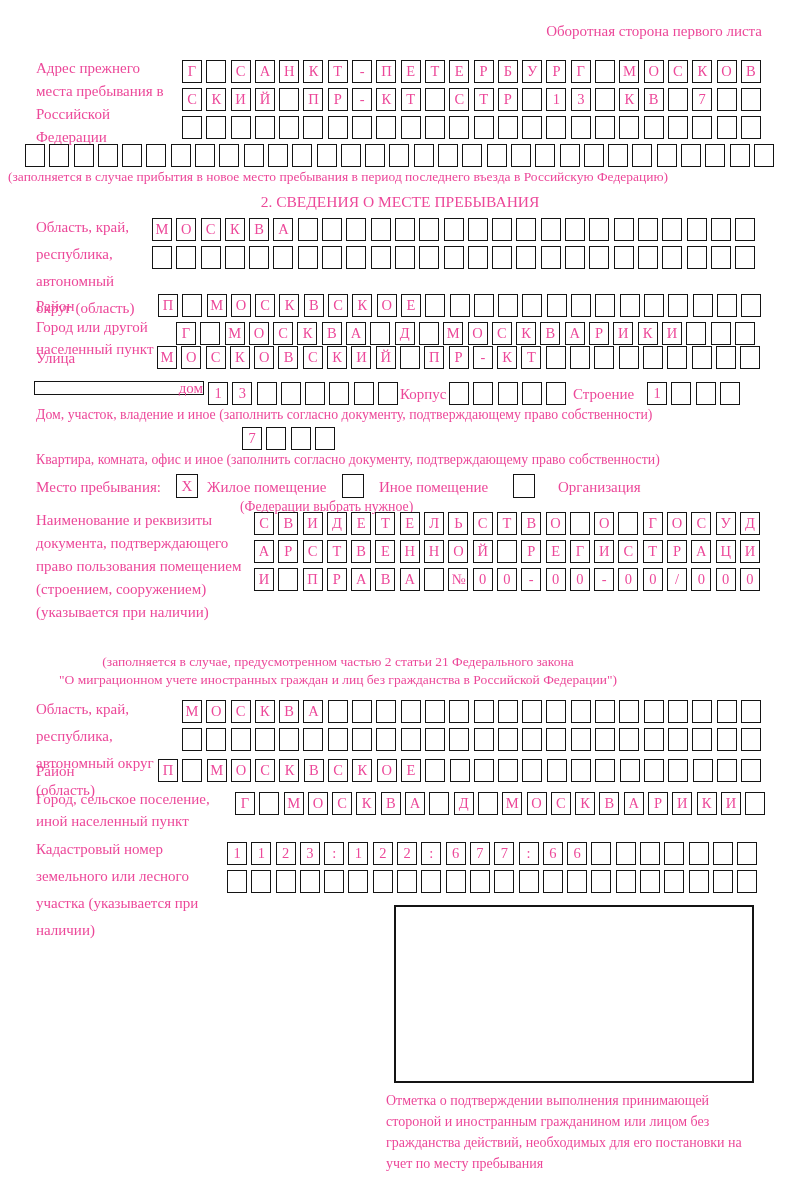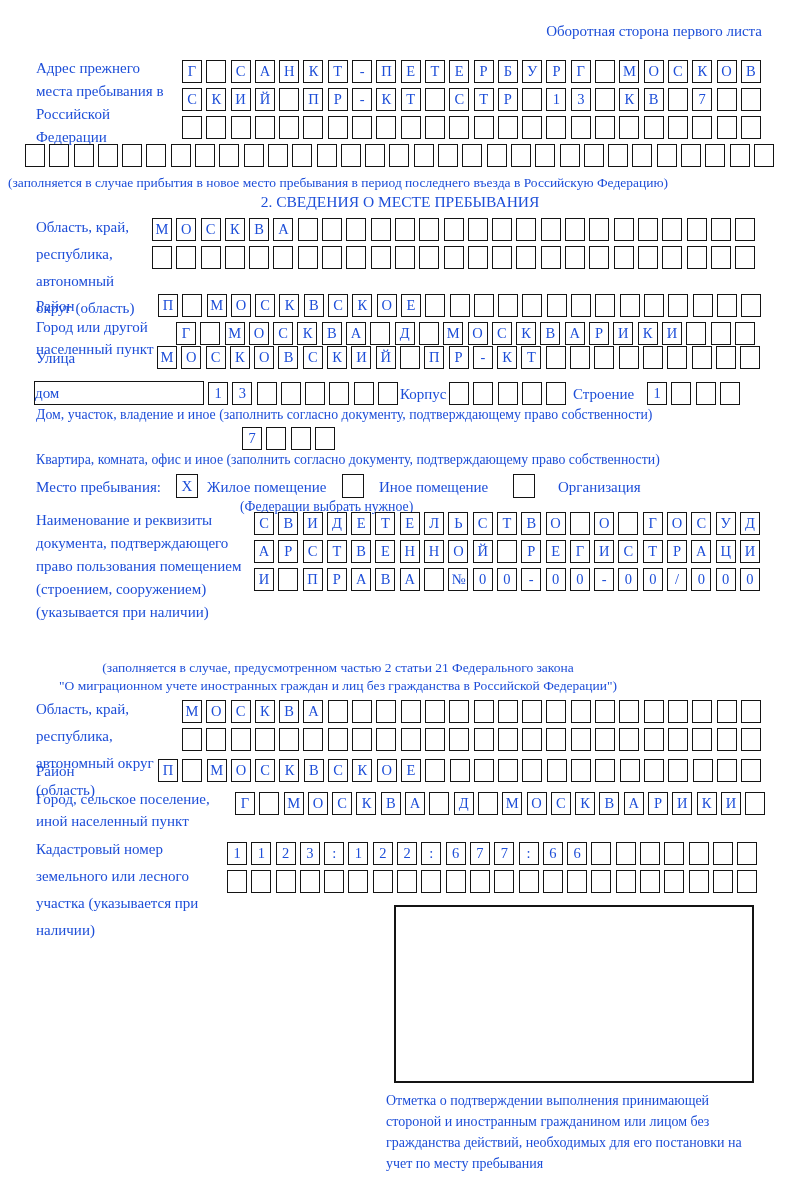"Оборотная сторона первого листа" .page { color: #1d4ed8 -> #ec4899 }
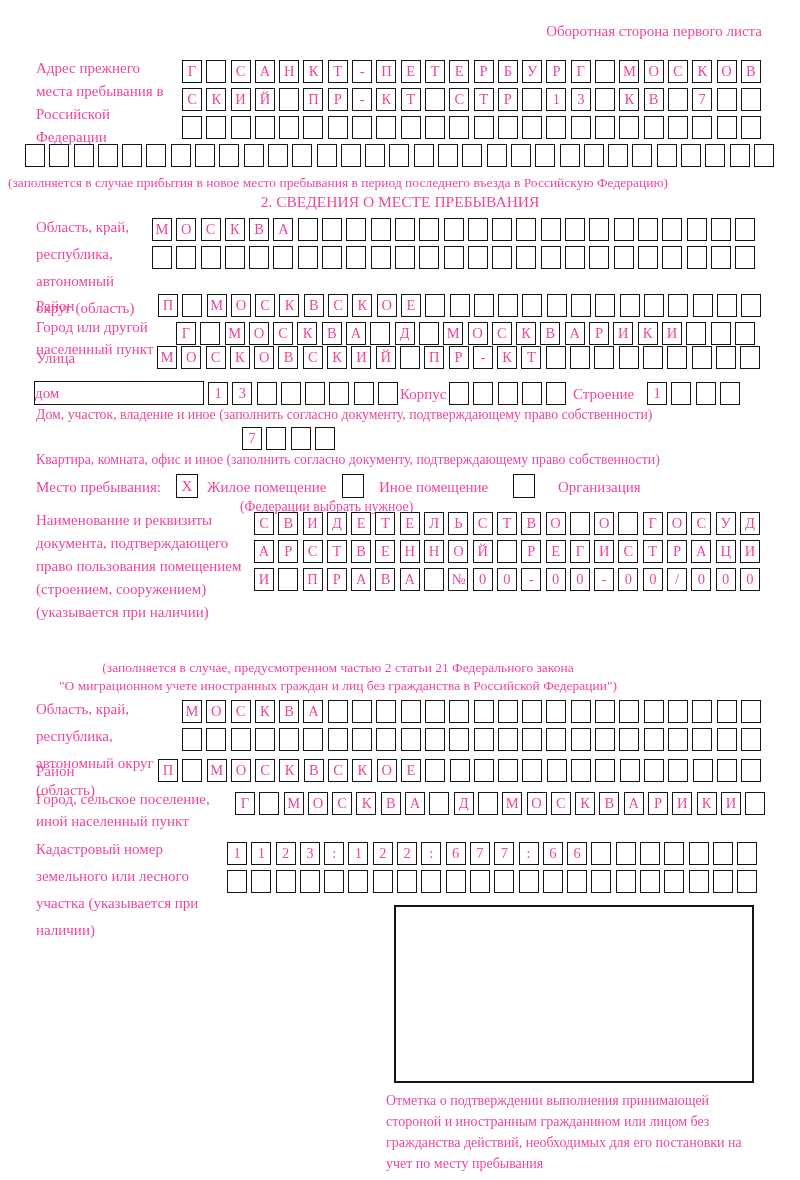"(заполняется в случае прибытия в" .note { margin-top: 6px -> none }
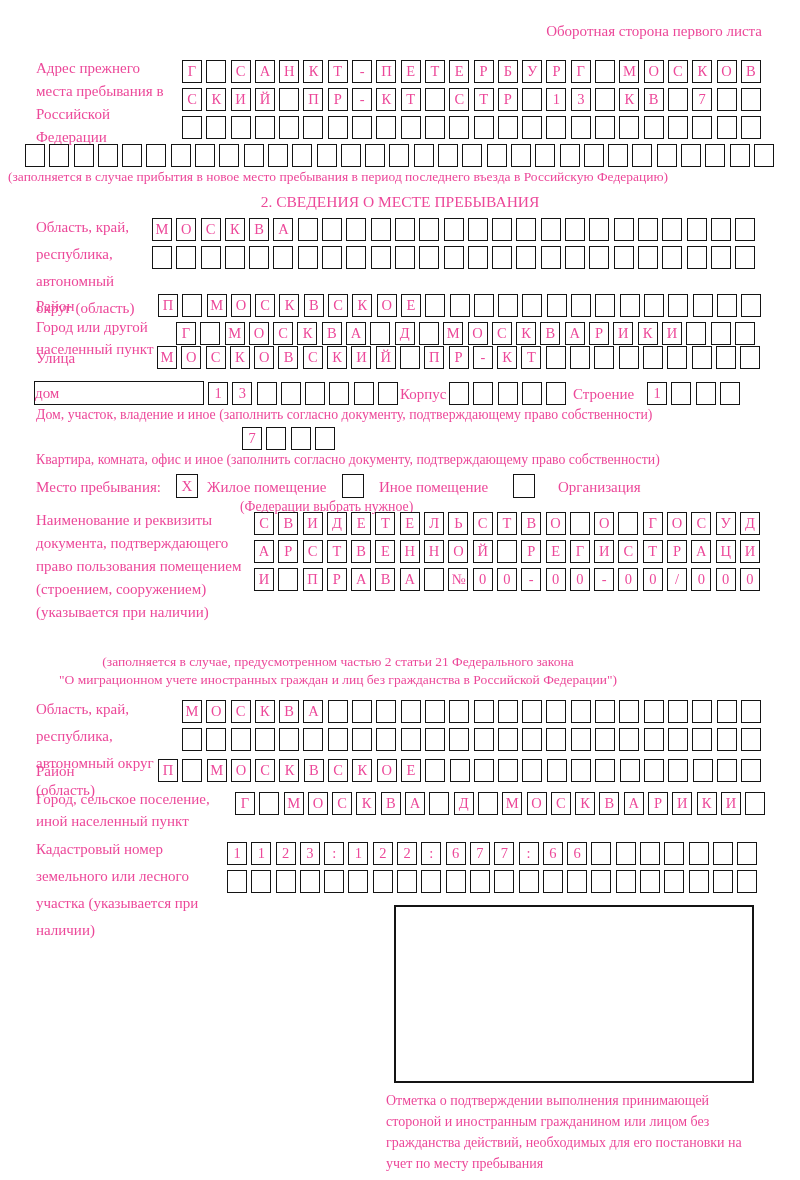"дом" .field-box { height: 24px -> 14px; justify-content: flex-start -> flex-end }
